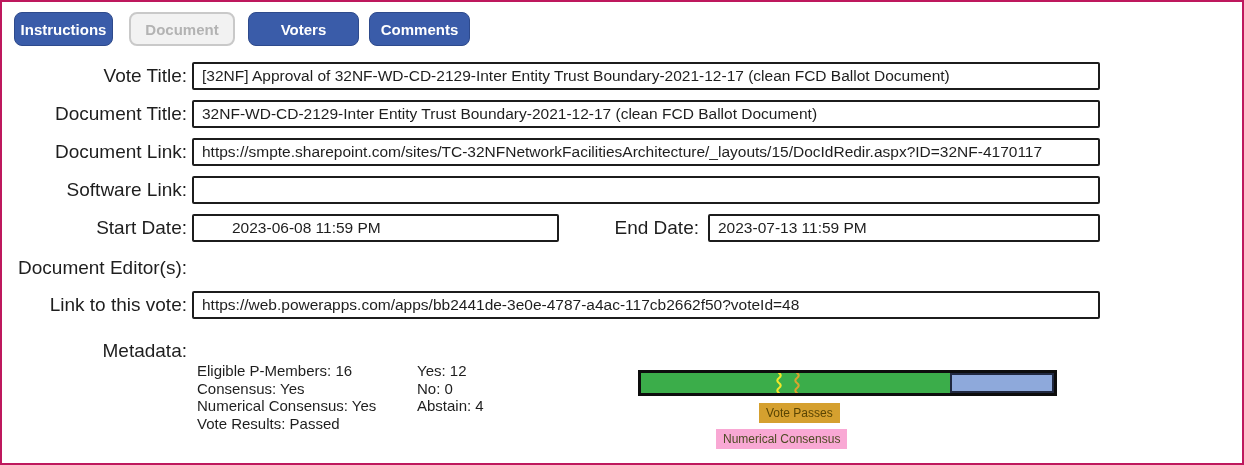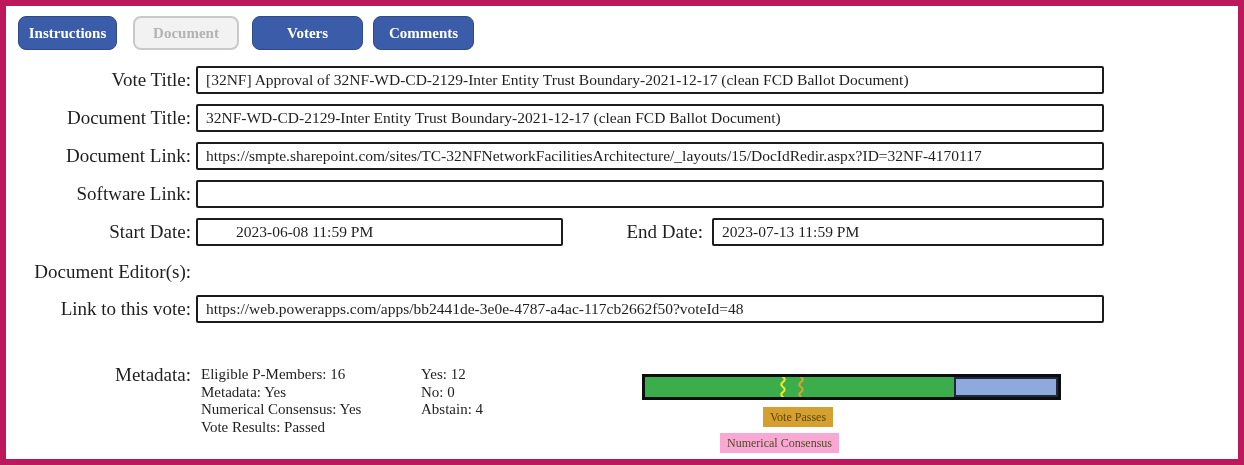"Instructions" .page { border: 6px solid #be185d -> 2px solid #be185d; font-family: Liberation Serif, serif -> none }
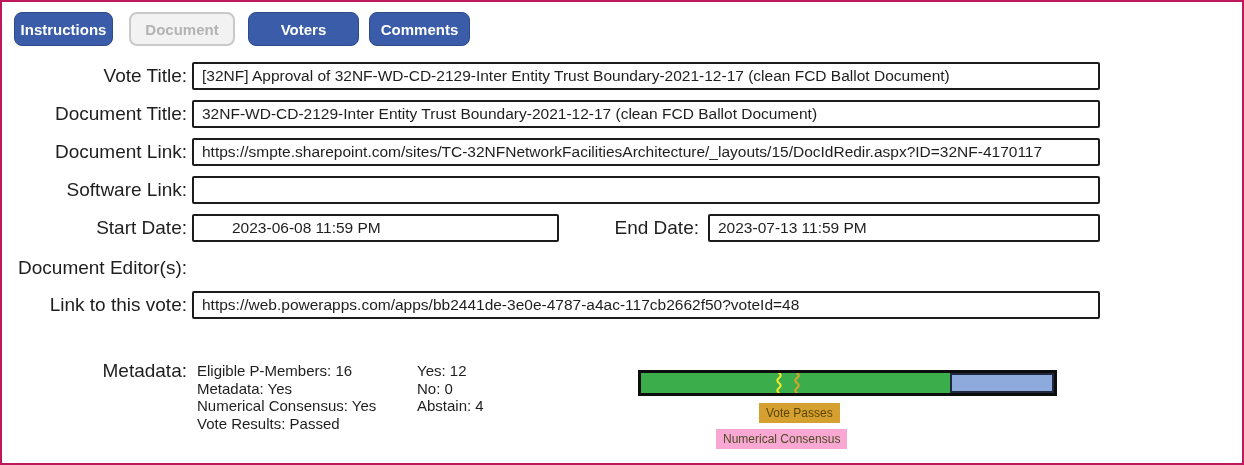"Metadata:" div.flabel { top: 360px -> 340px }
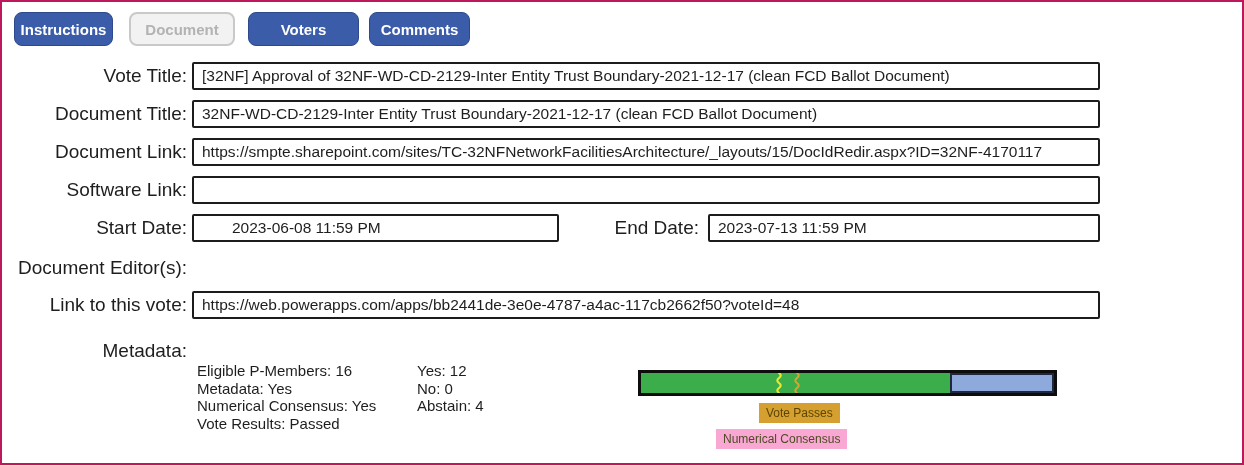"Metadata: Yes" div { text: Metadata -> Consensus }
